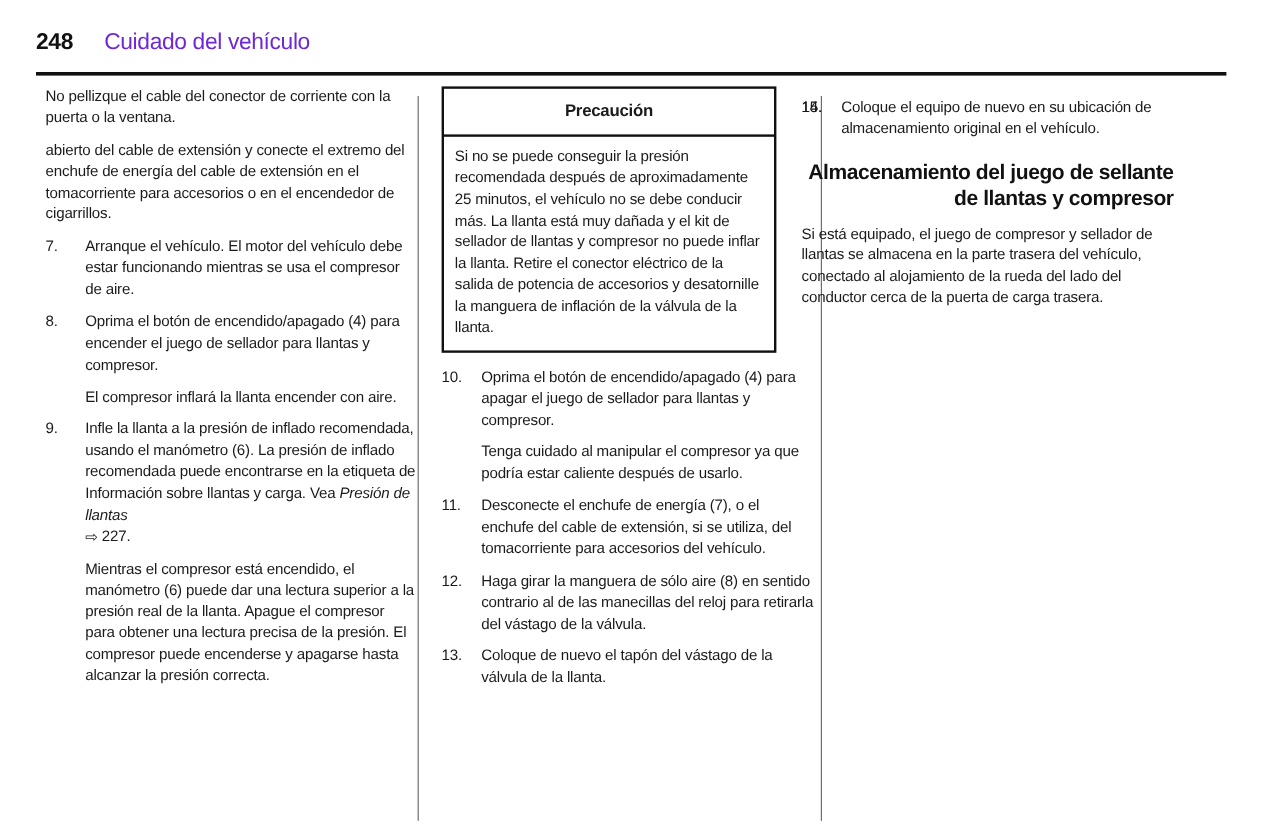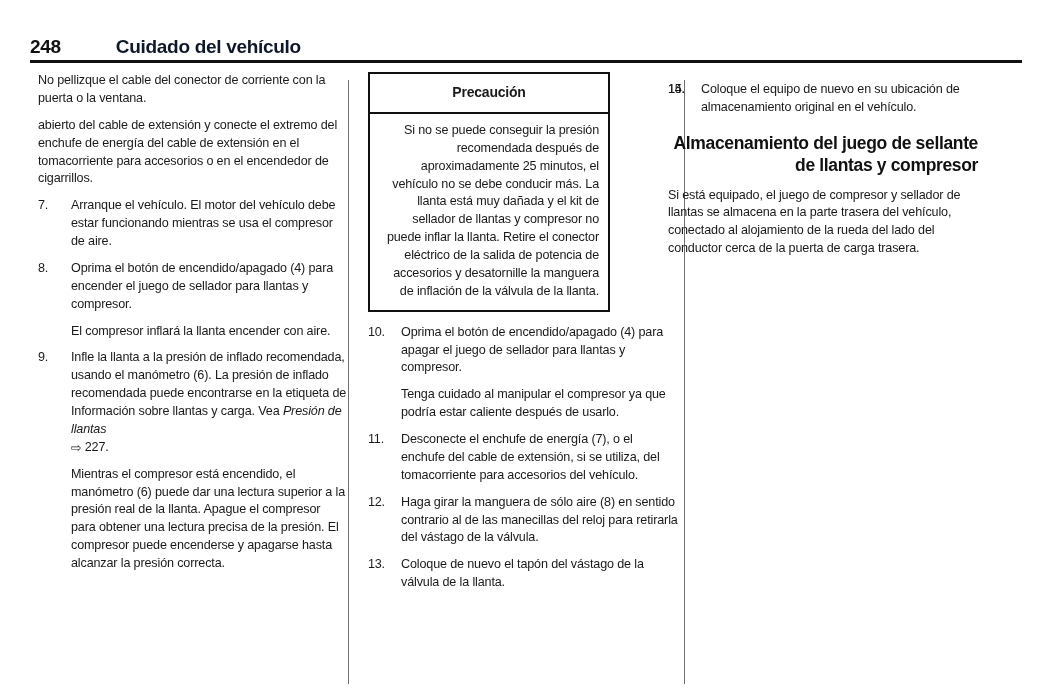"248" .page-header { align-items: flex-end -> flex-start }
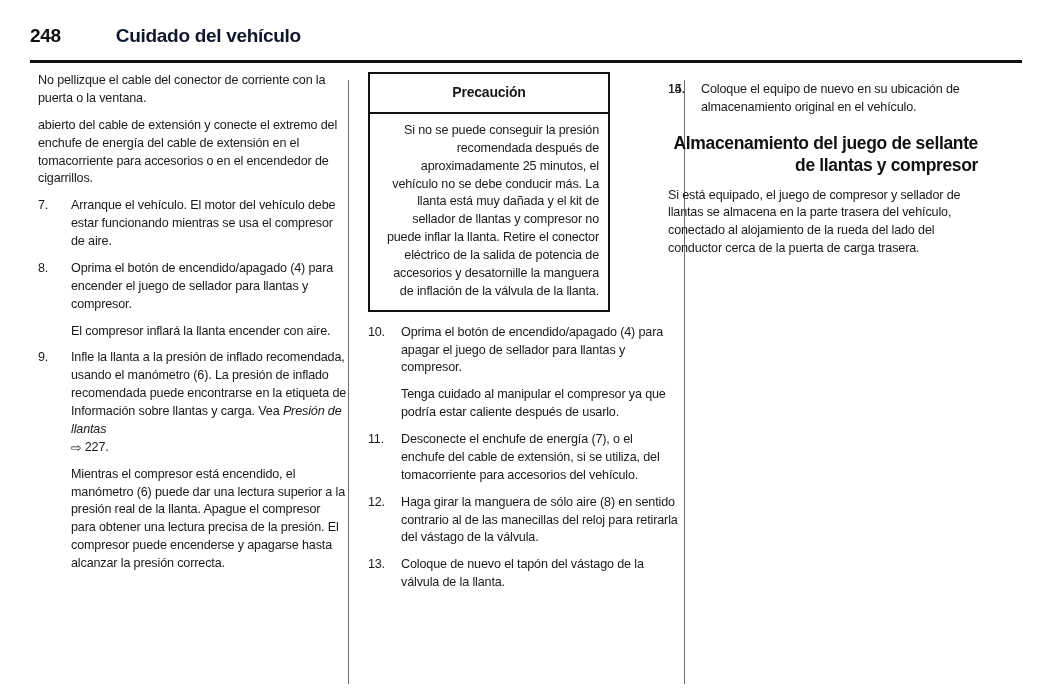"Cuidado del vehículo" .page-title { color: #0f172a -> #6d28d9; font-weight: bold -> normal; margin-left: 55px -> 26px }
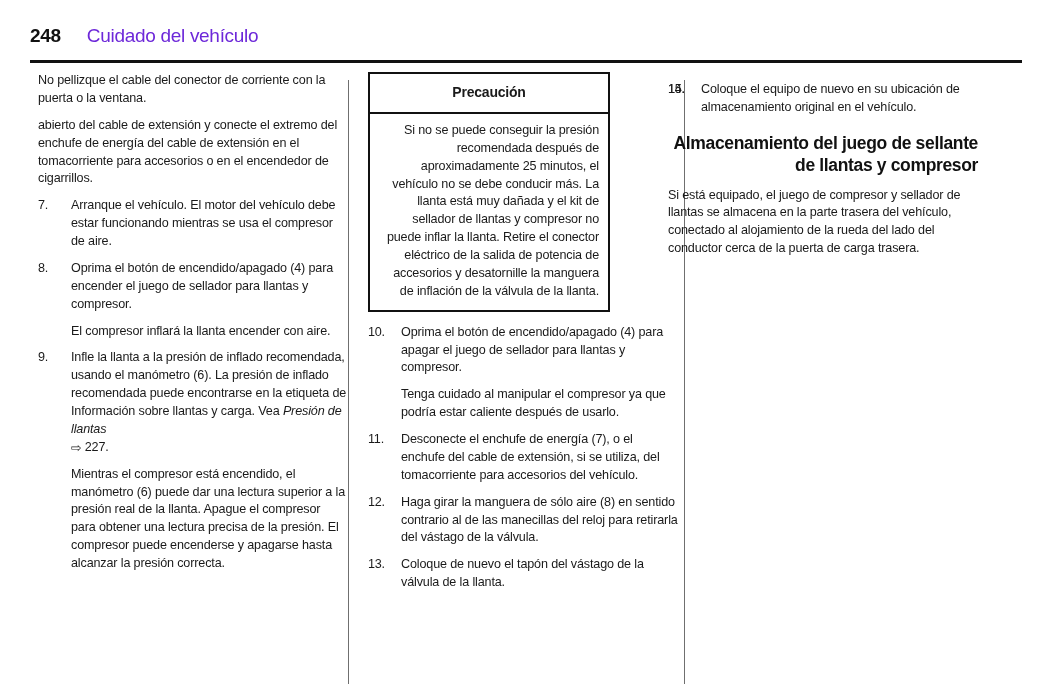"Precaución" .caution-box { width: 242px -> 279px }
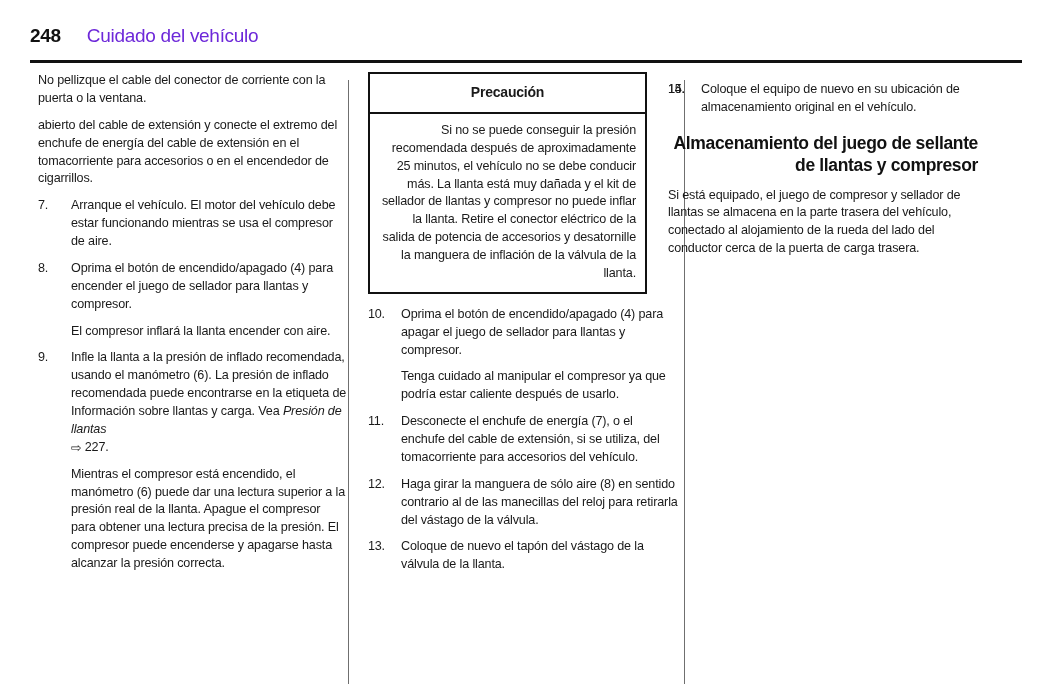"Si no se puede conseguir" .caution-body p { text-align: right -> none }
